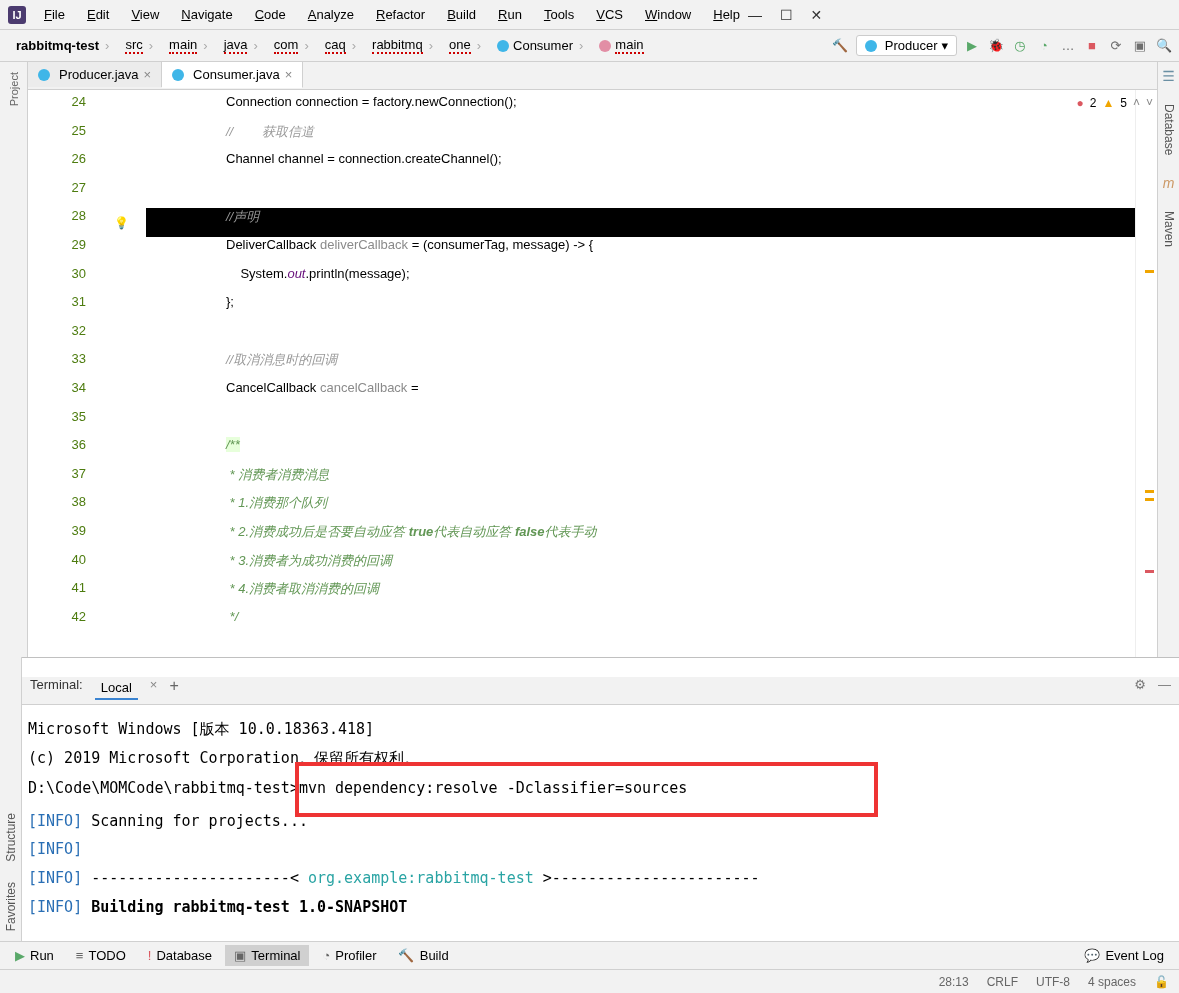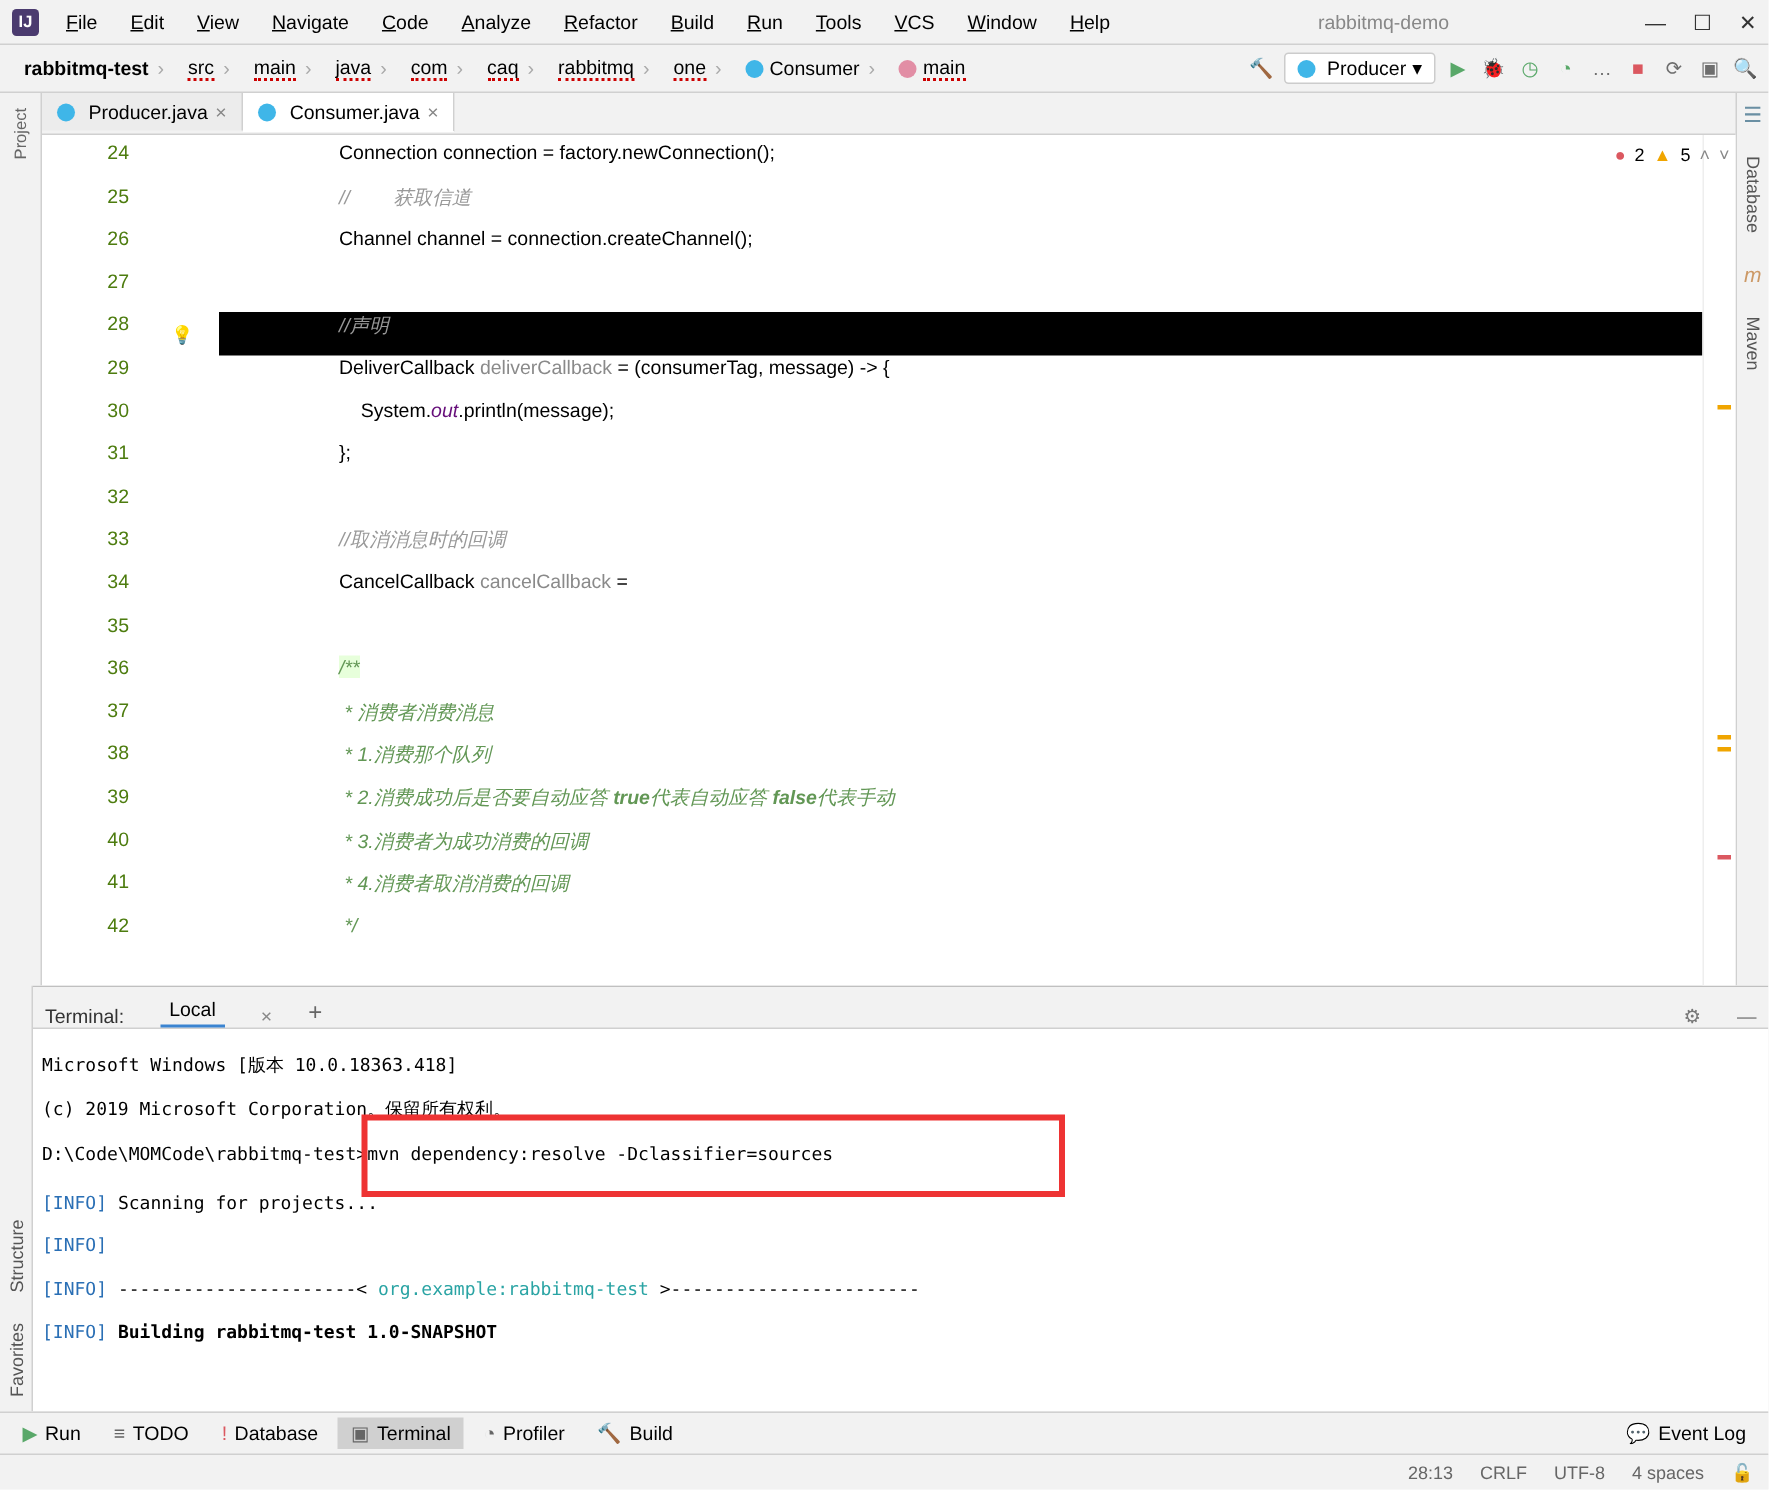"rabbitmq-demo" div.project-name { html: <div>rabbitmq-demo</div> -> none }
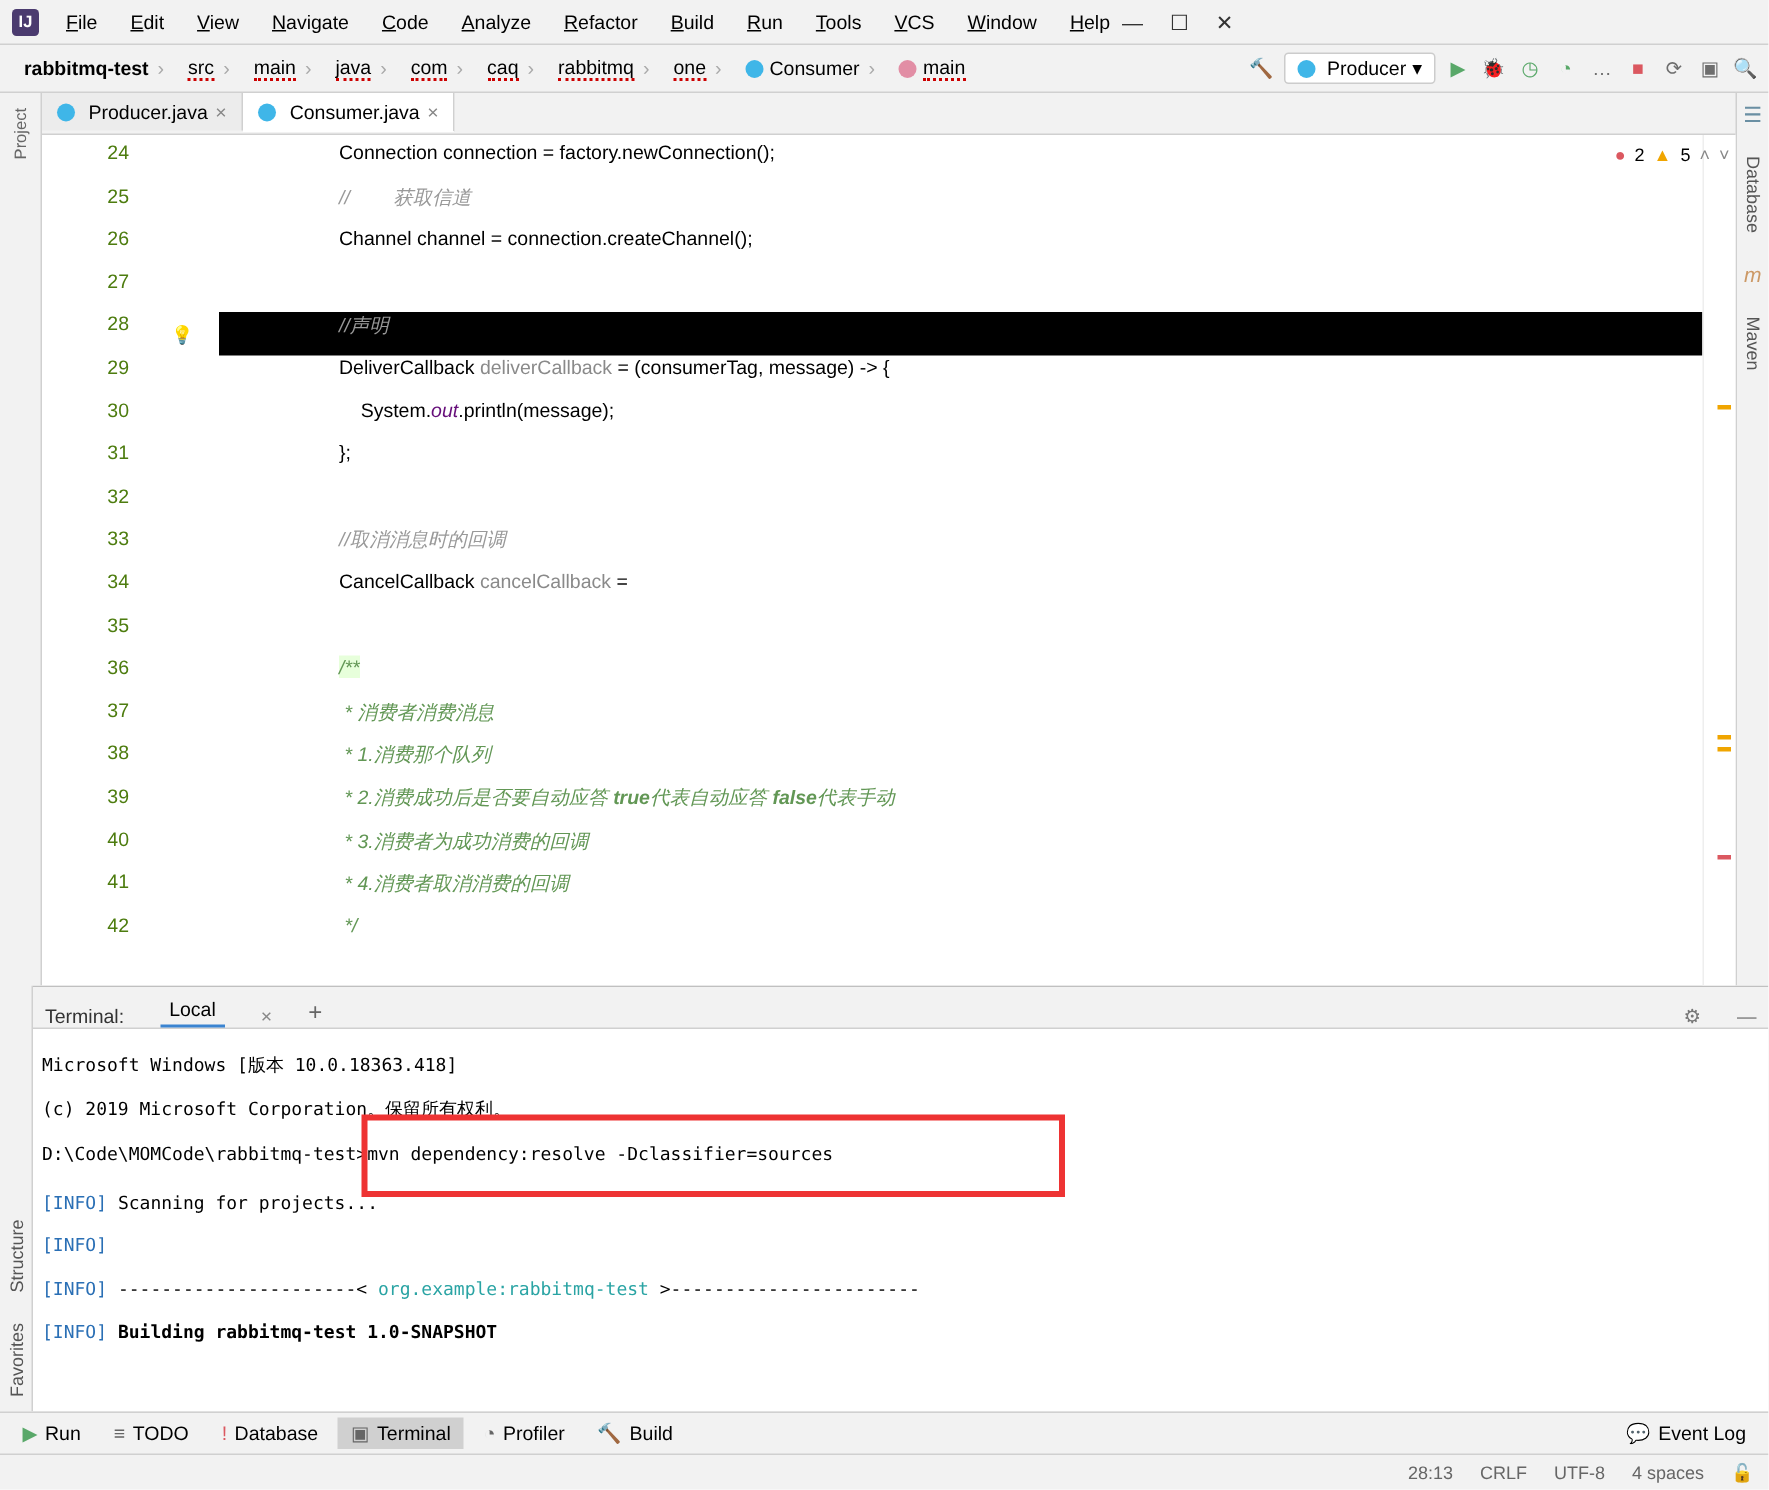"Terminal:" .term-tabs { align-items: flex-end -> flex-start; gap: 24px -> 12px; margin-top: none -> 19px }
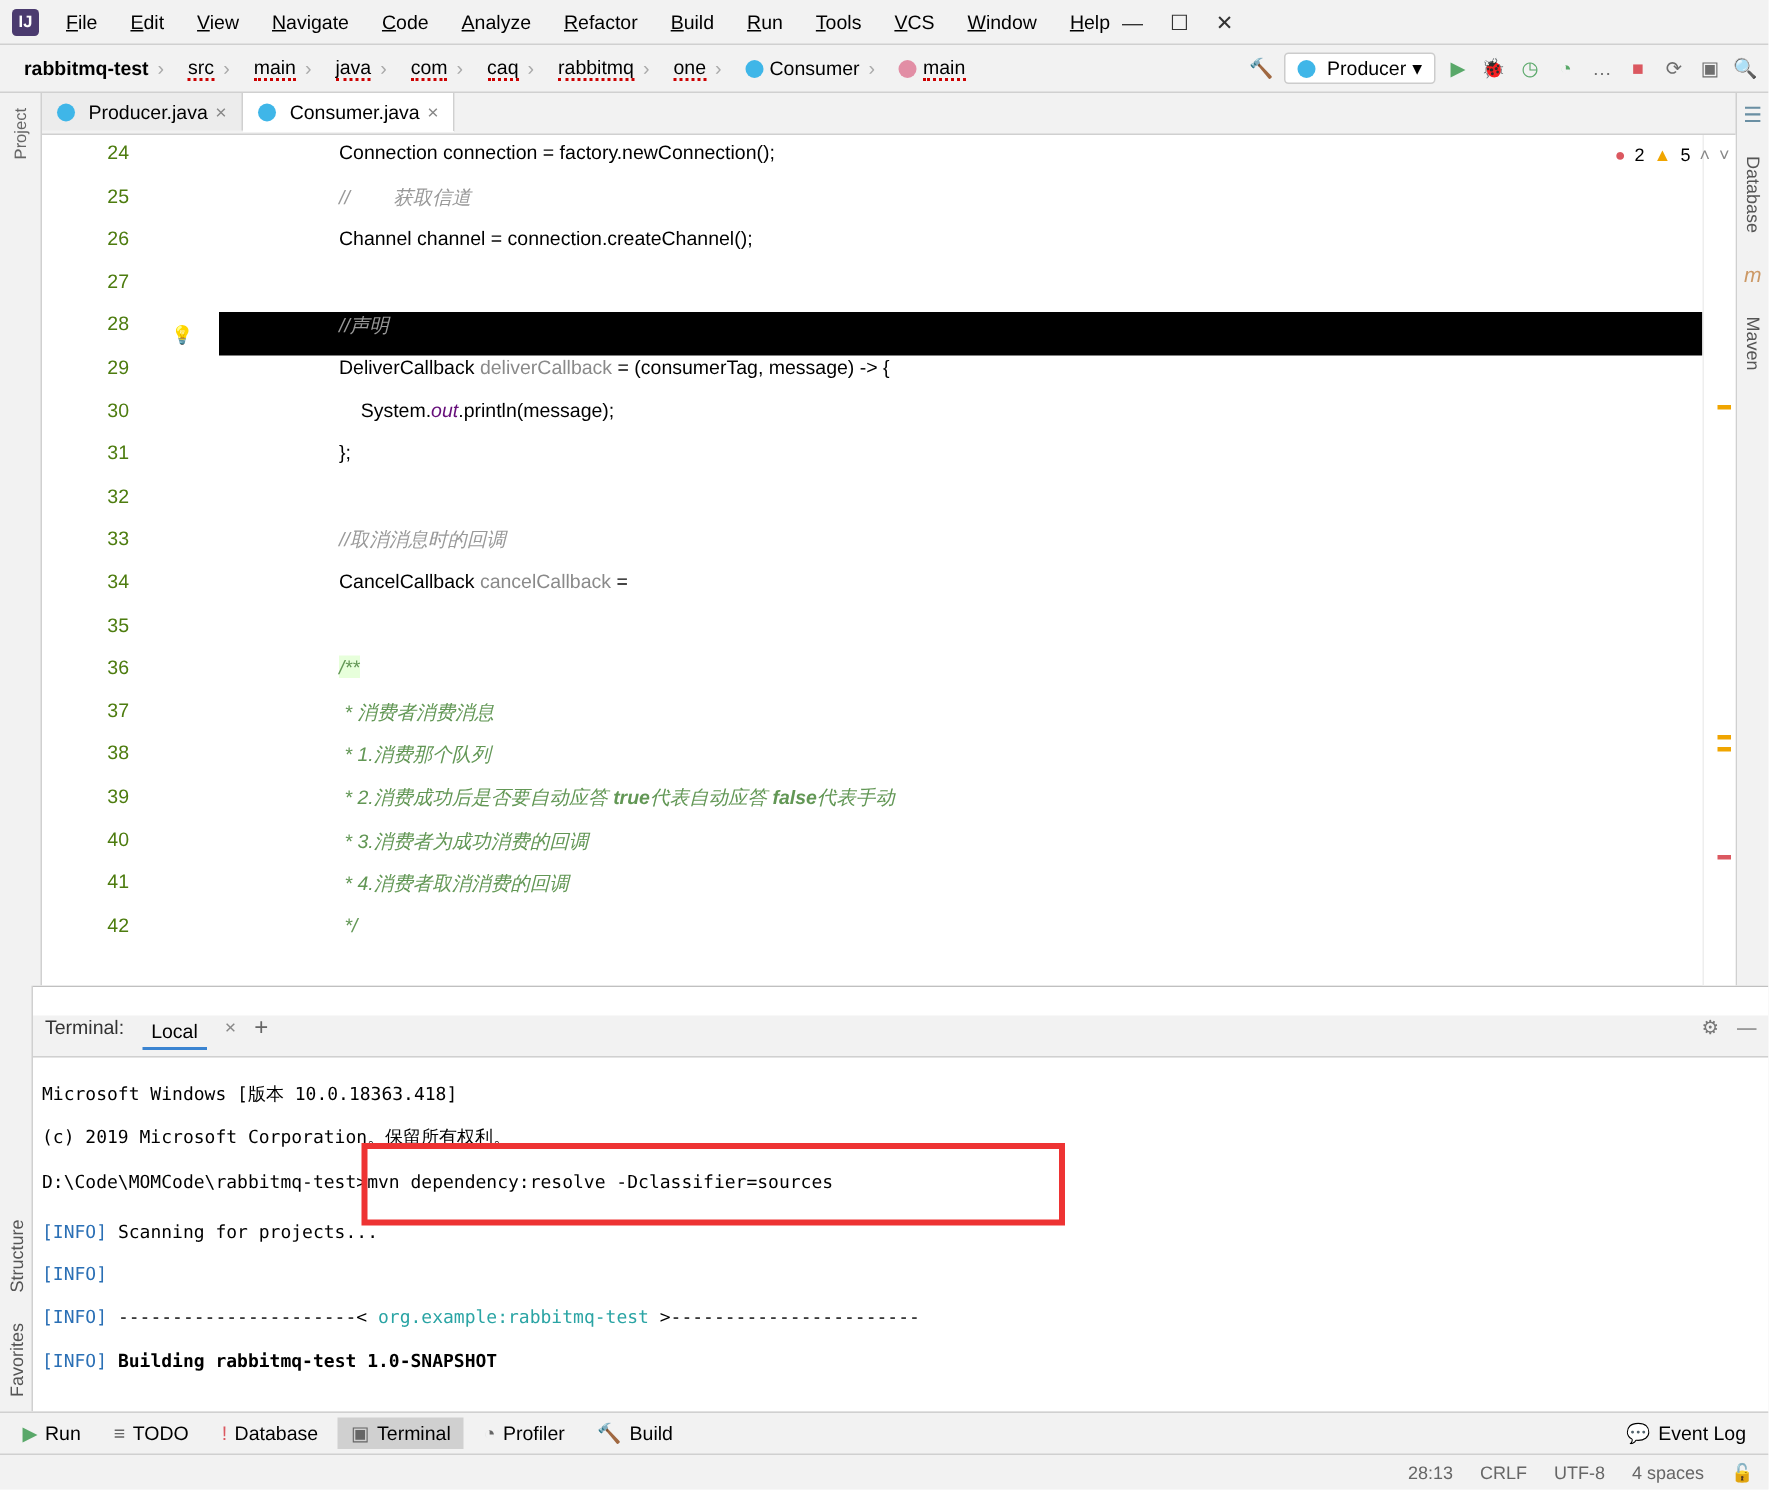"Microsoft Windows [版本 10.0.18363.418]" .term-body { font-size: 12px -> 15px }
